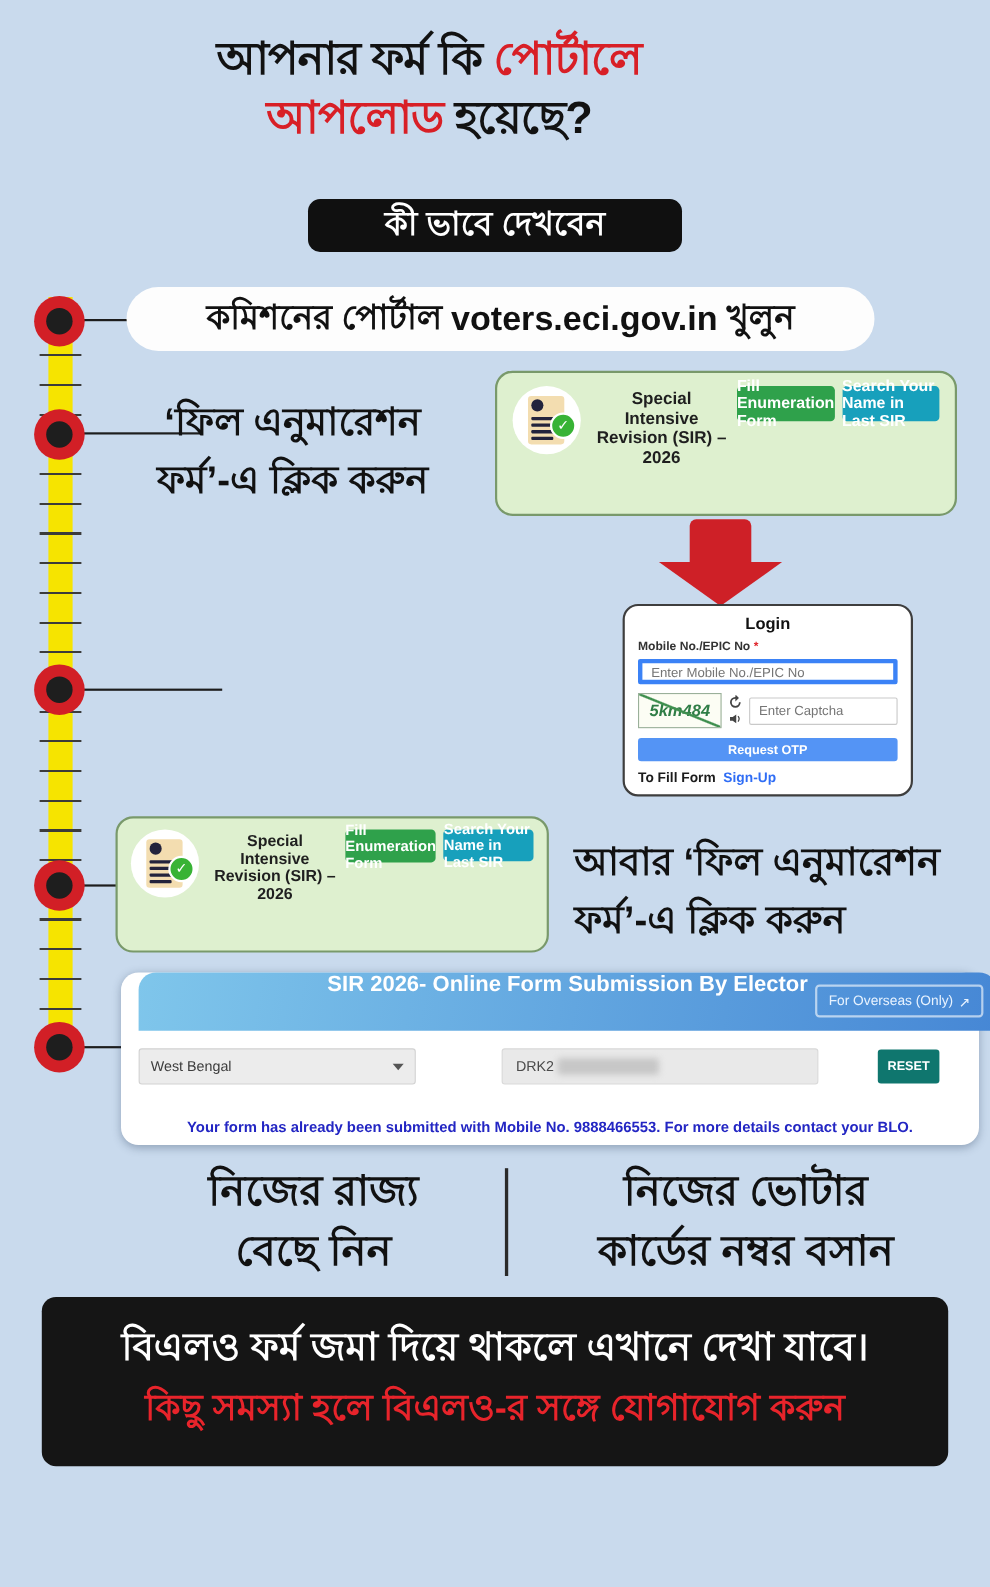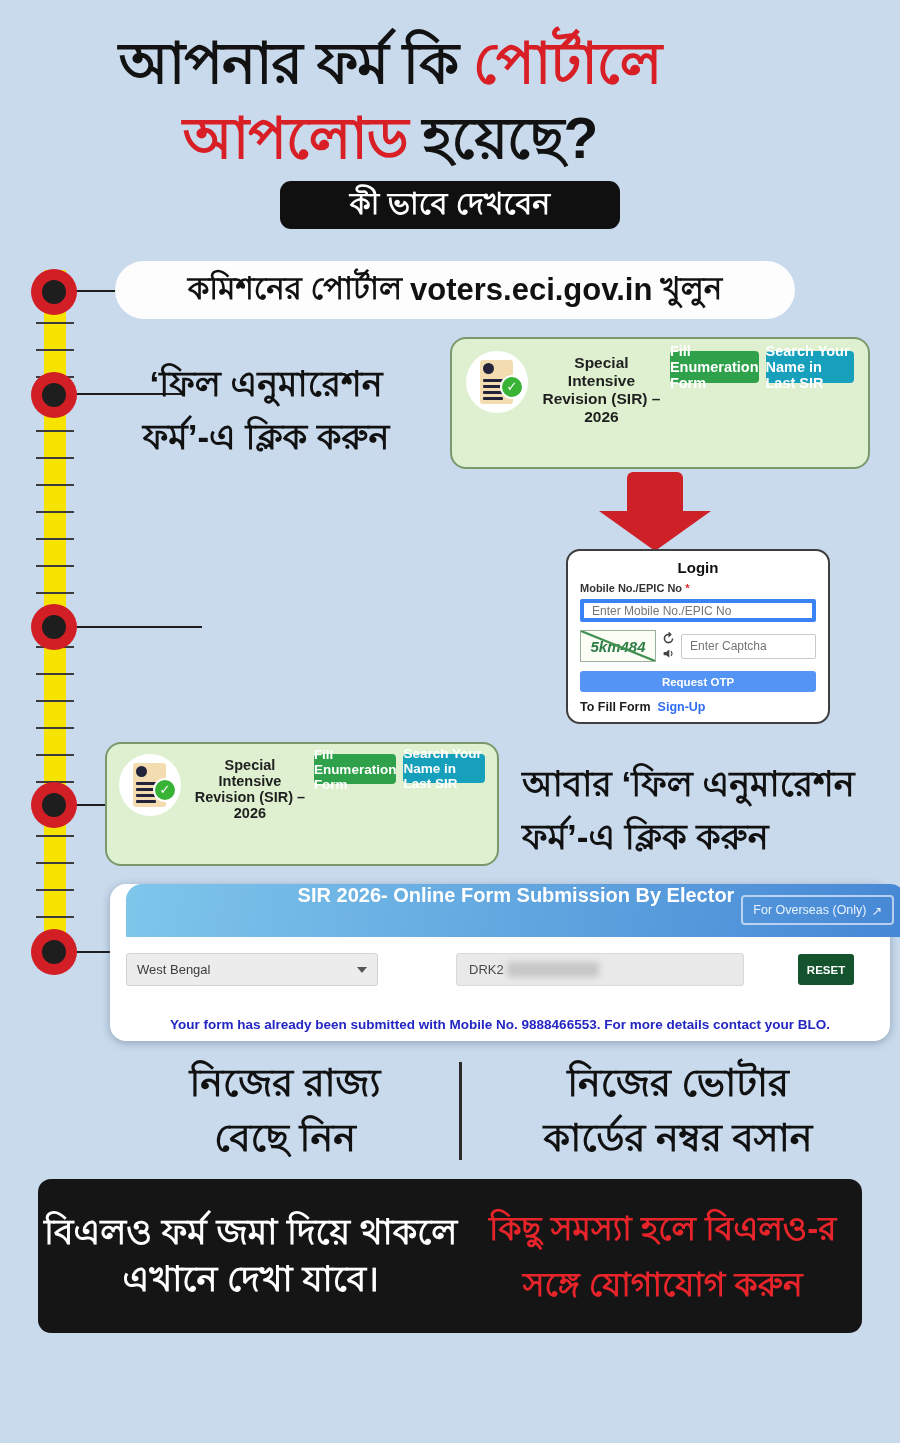"আপনার ফর্ম কি পোর্টালে" .title { font-size: 57px -> 41px }
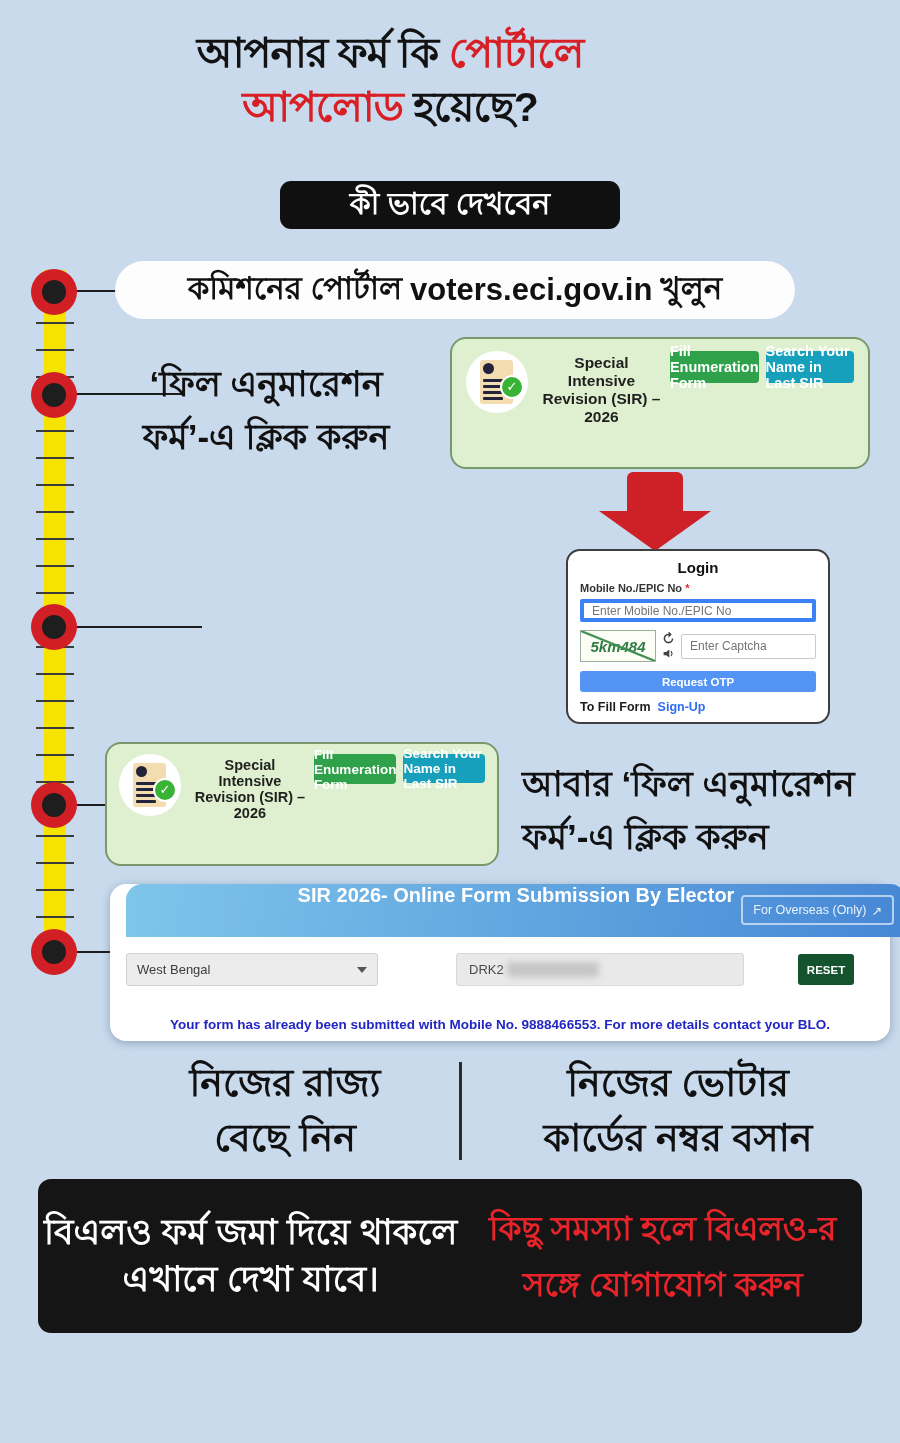"RESET" .reset-btn { background: #14532d -> #0f766e }
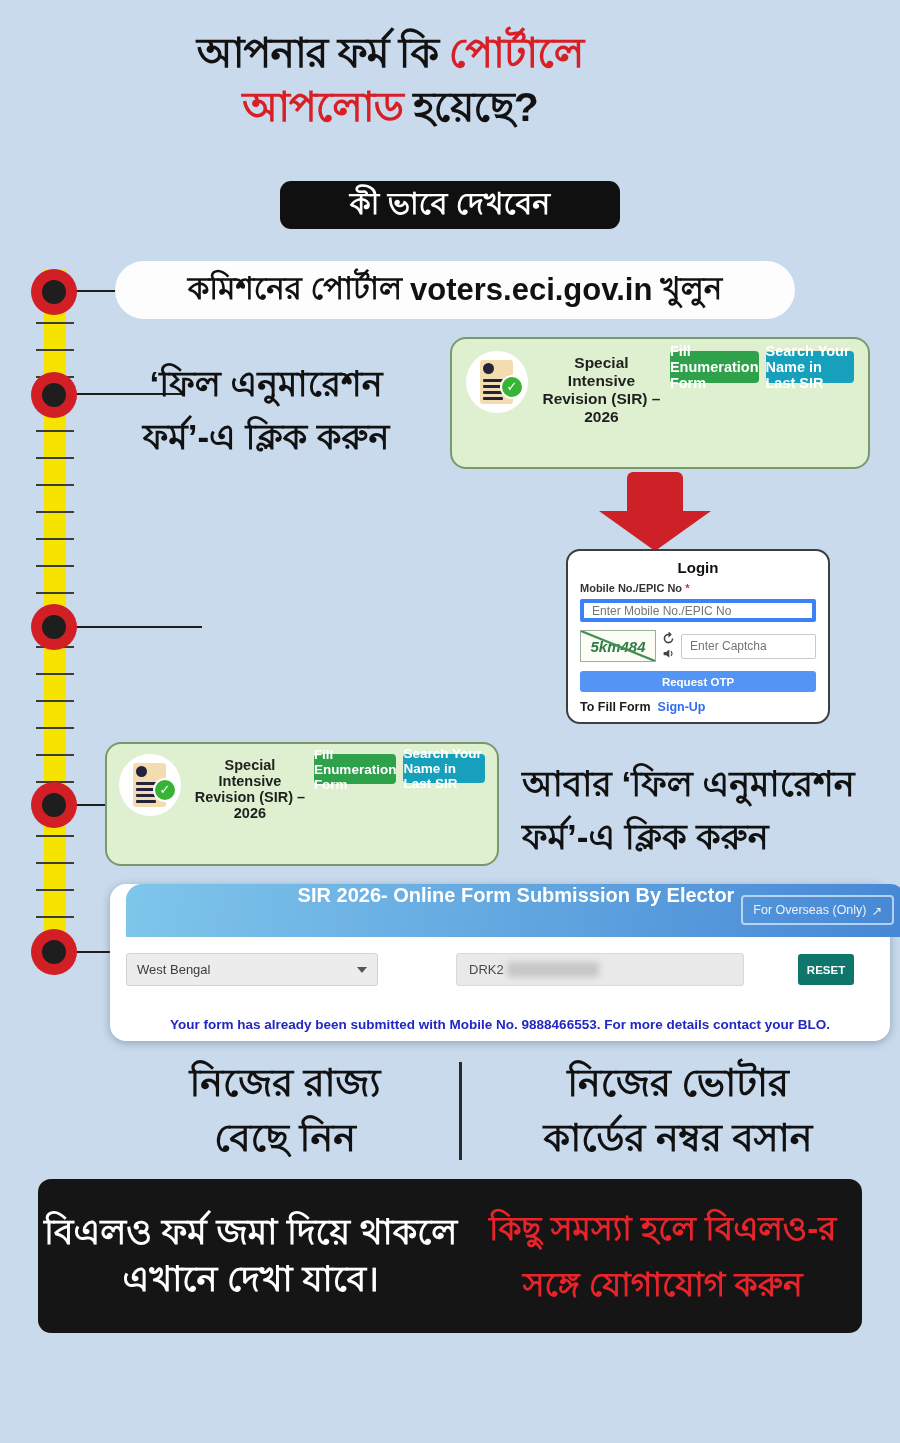"বিএলও ফর্ম জমা দিয়ে থাকলে" .notice { flex-direction: row -> column }
